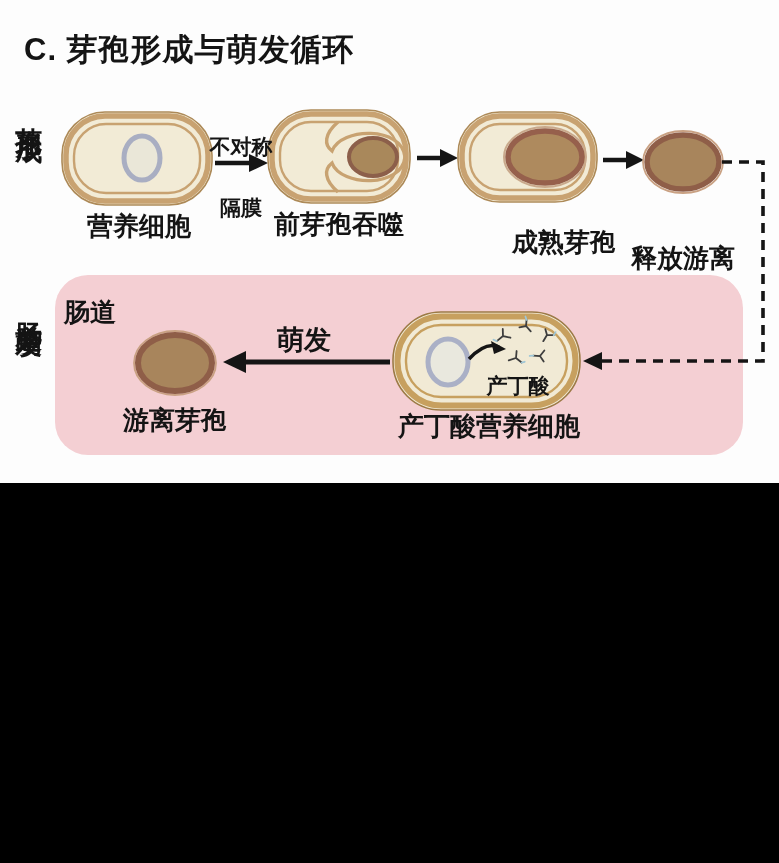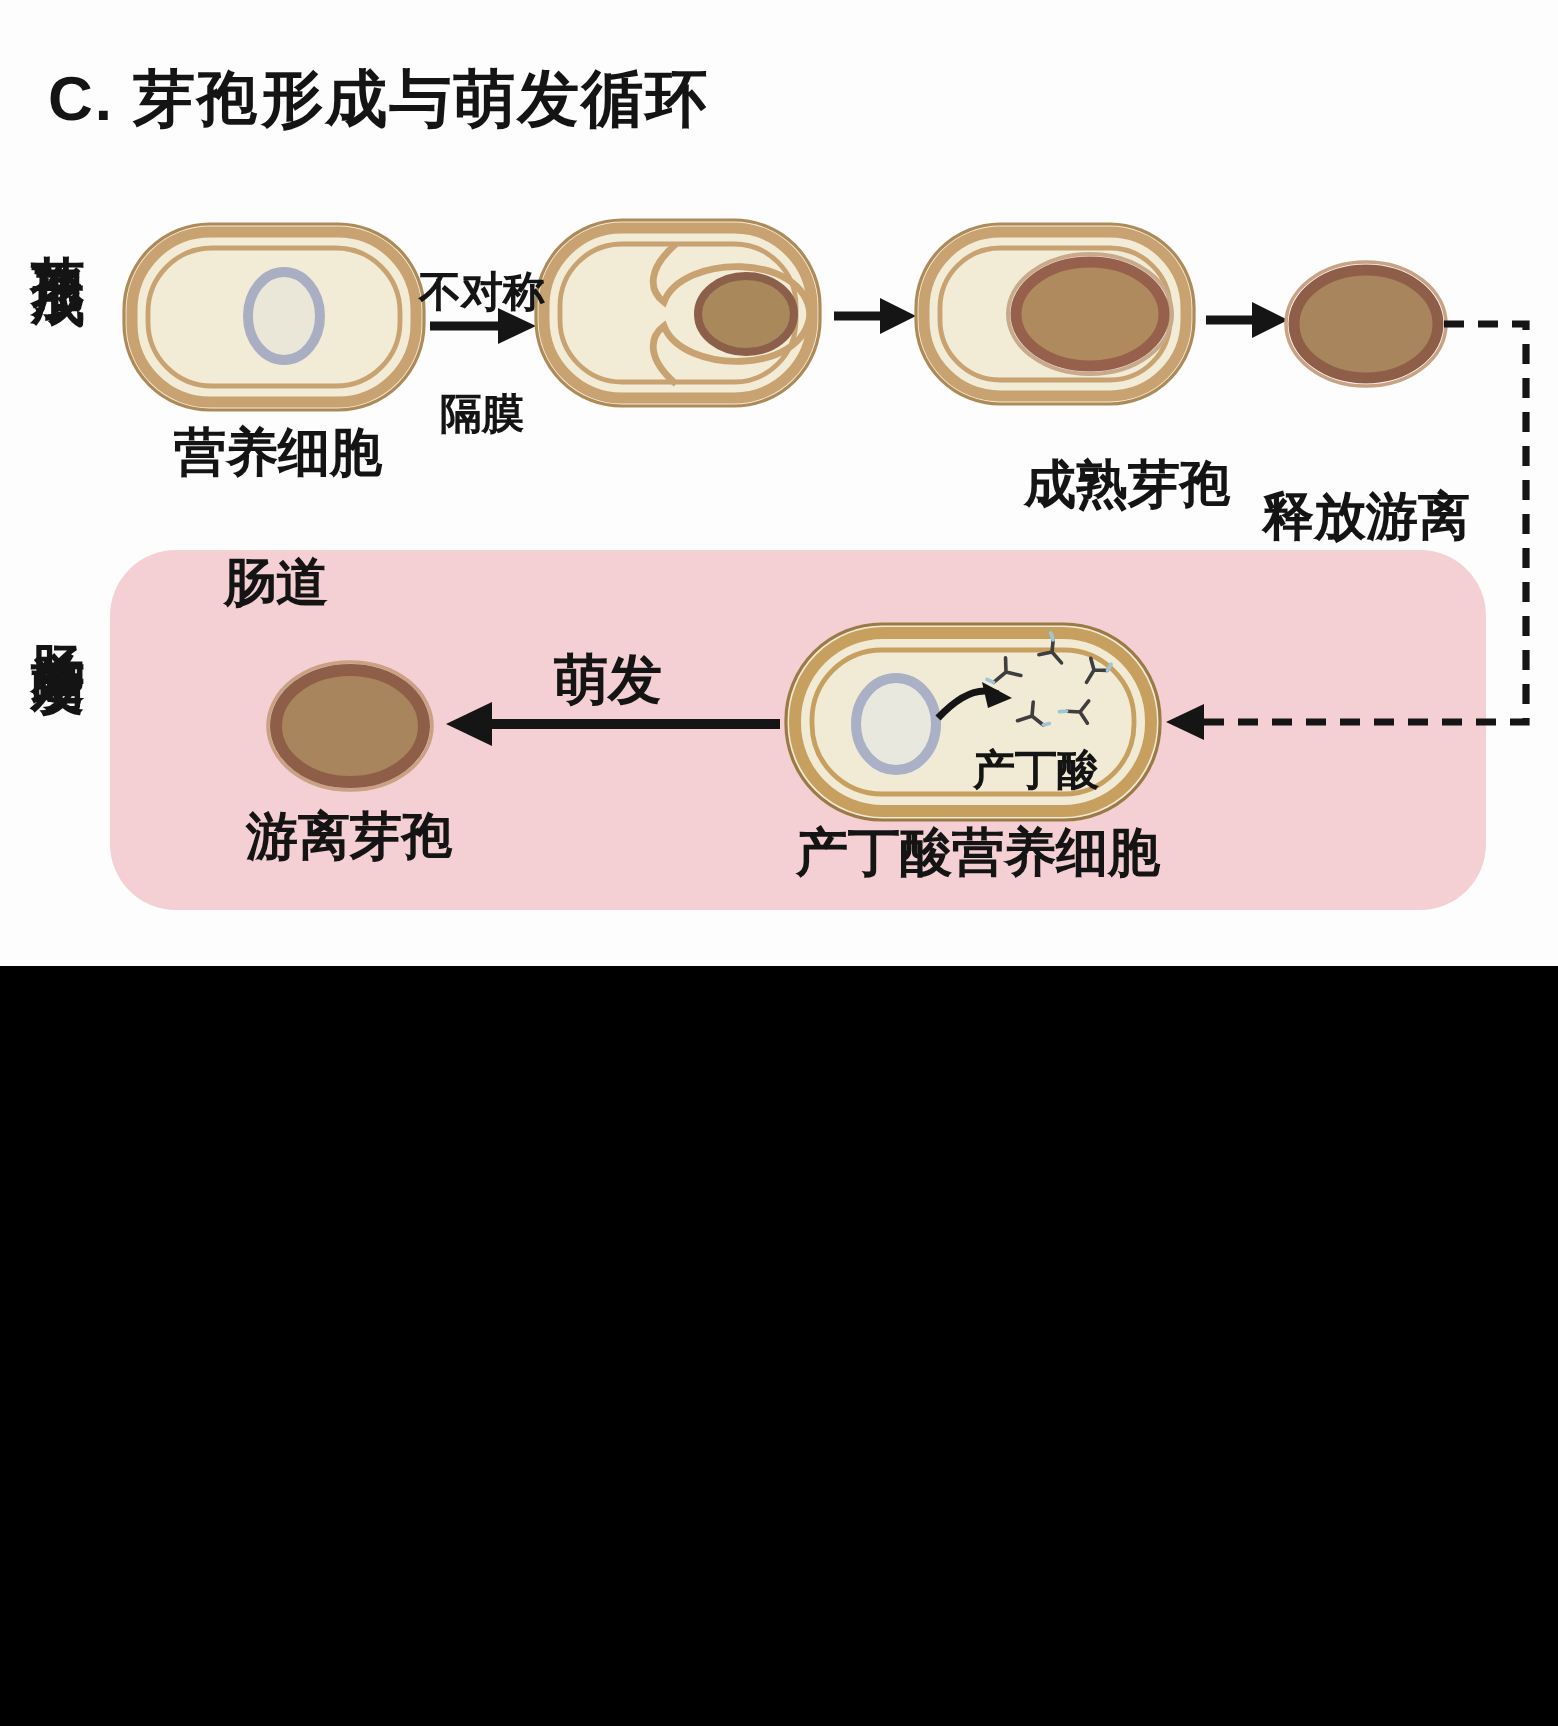"前芽孢吞噬" div.lbl { html: none -> <div>前芽孢吞噬</div> }
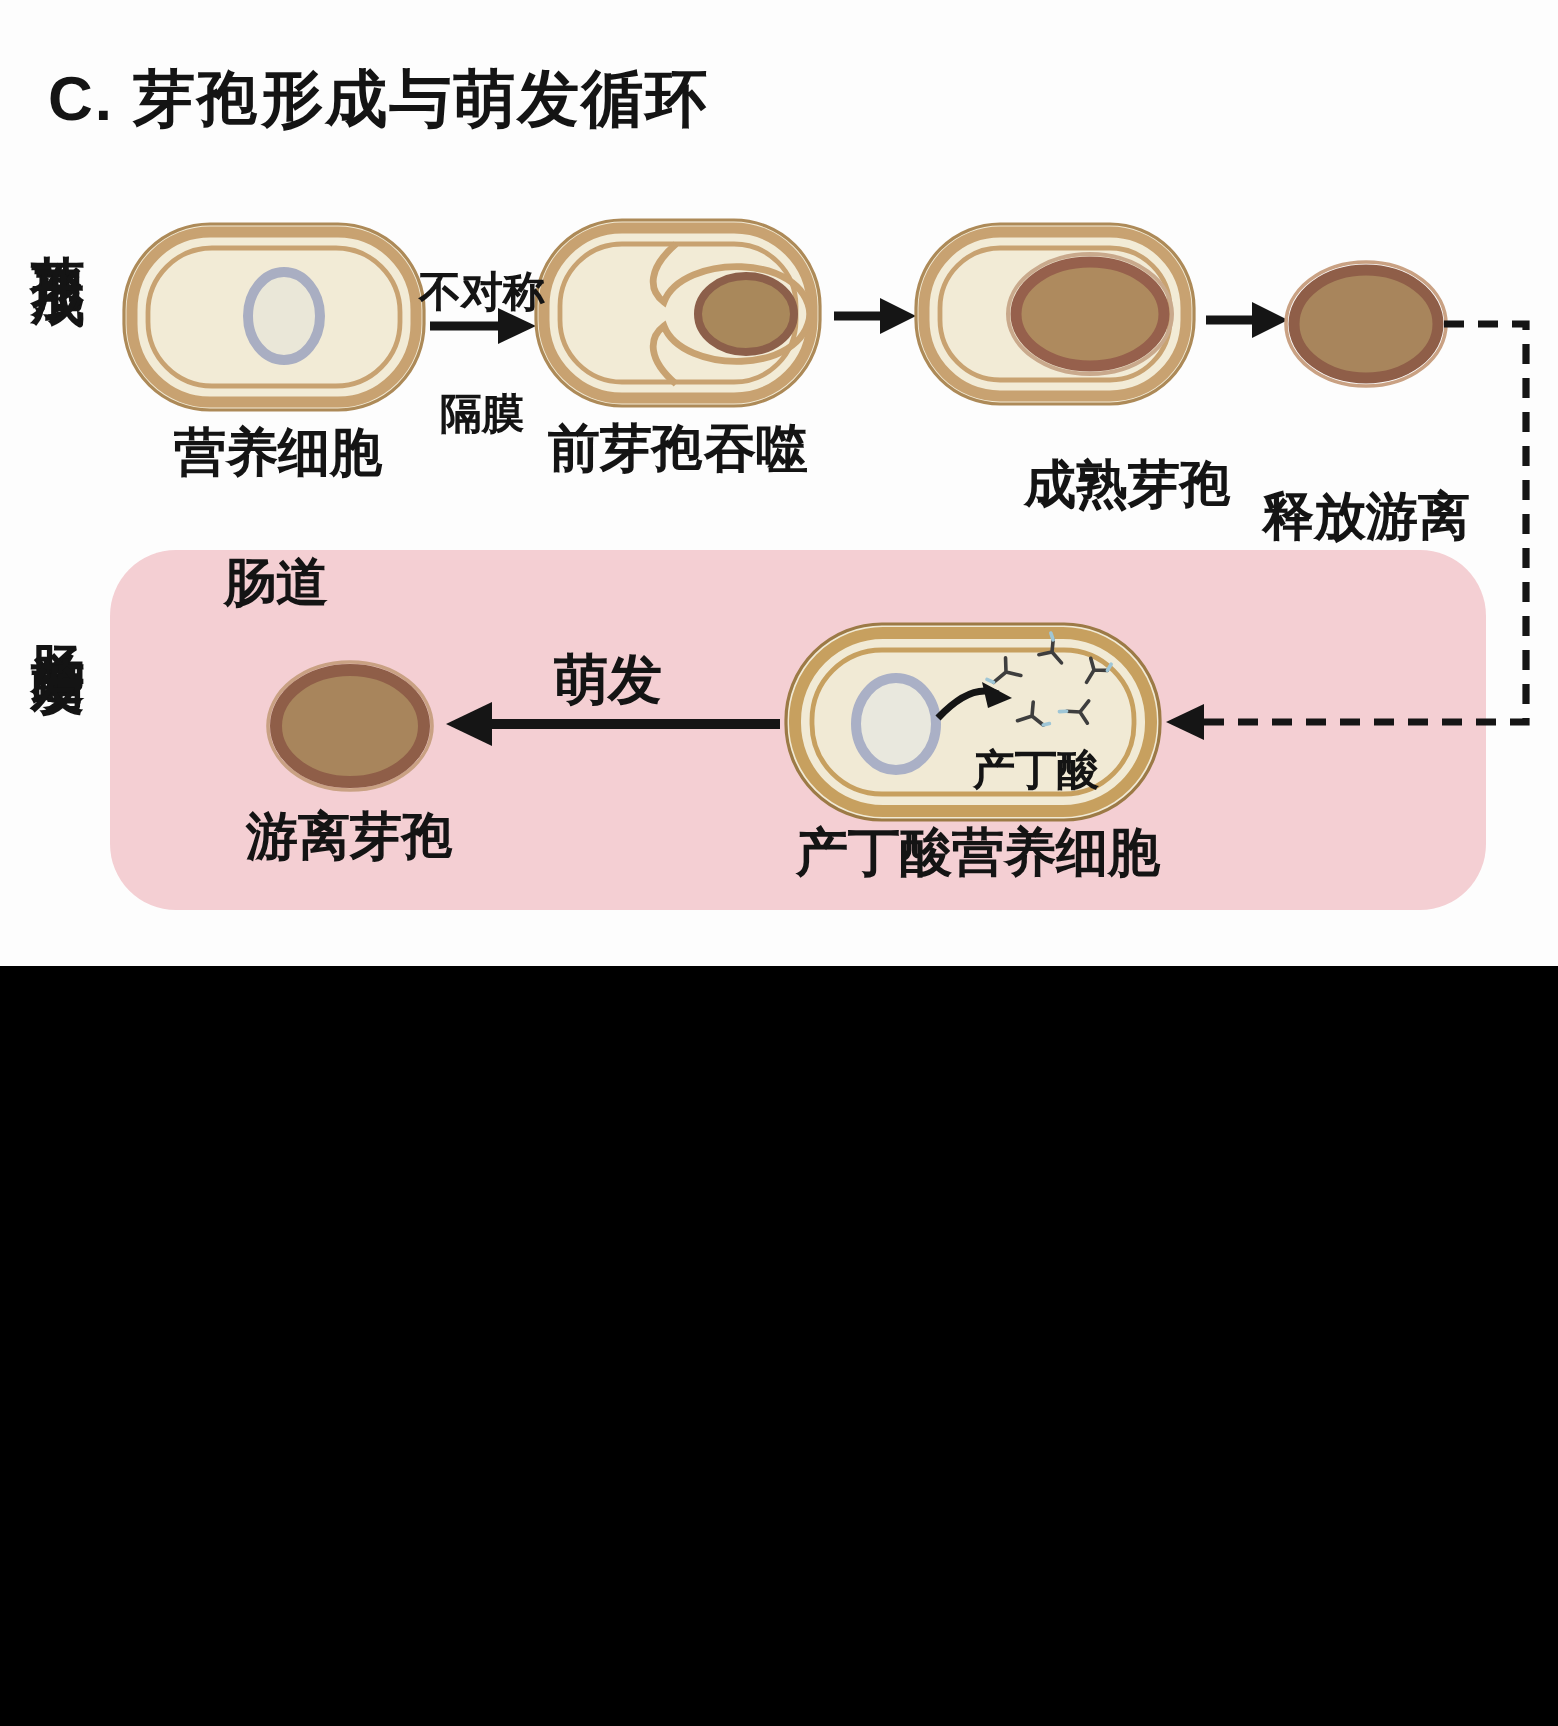"肠道" div.lbl { margin-left: 48px -> none; top: 276px -> 297px }
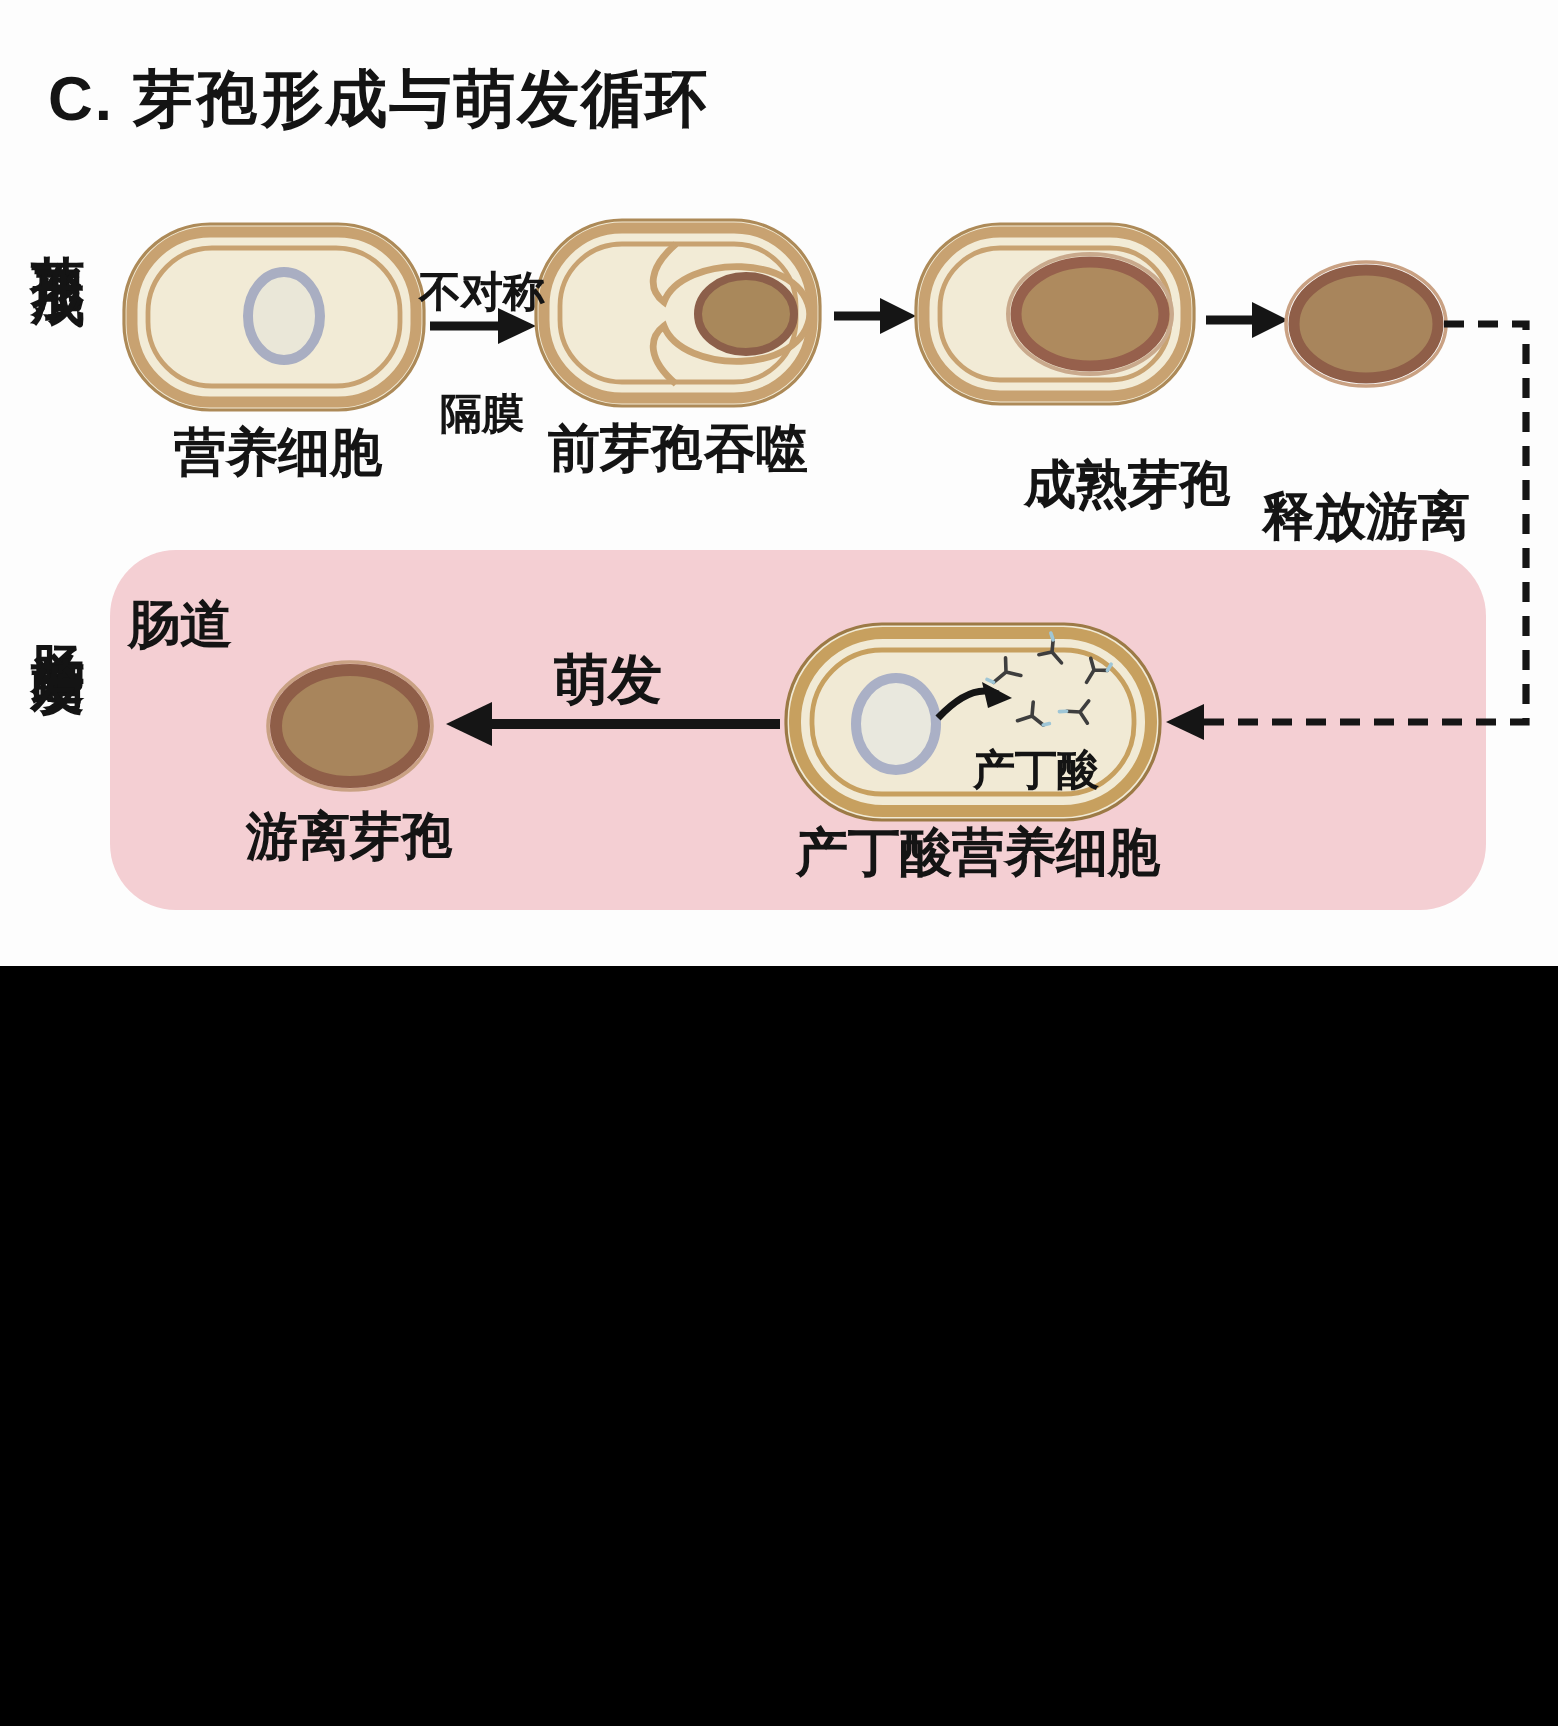"游离芽孢" div.lbl { font-family: Liberation Mono, monospace -> none }
